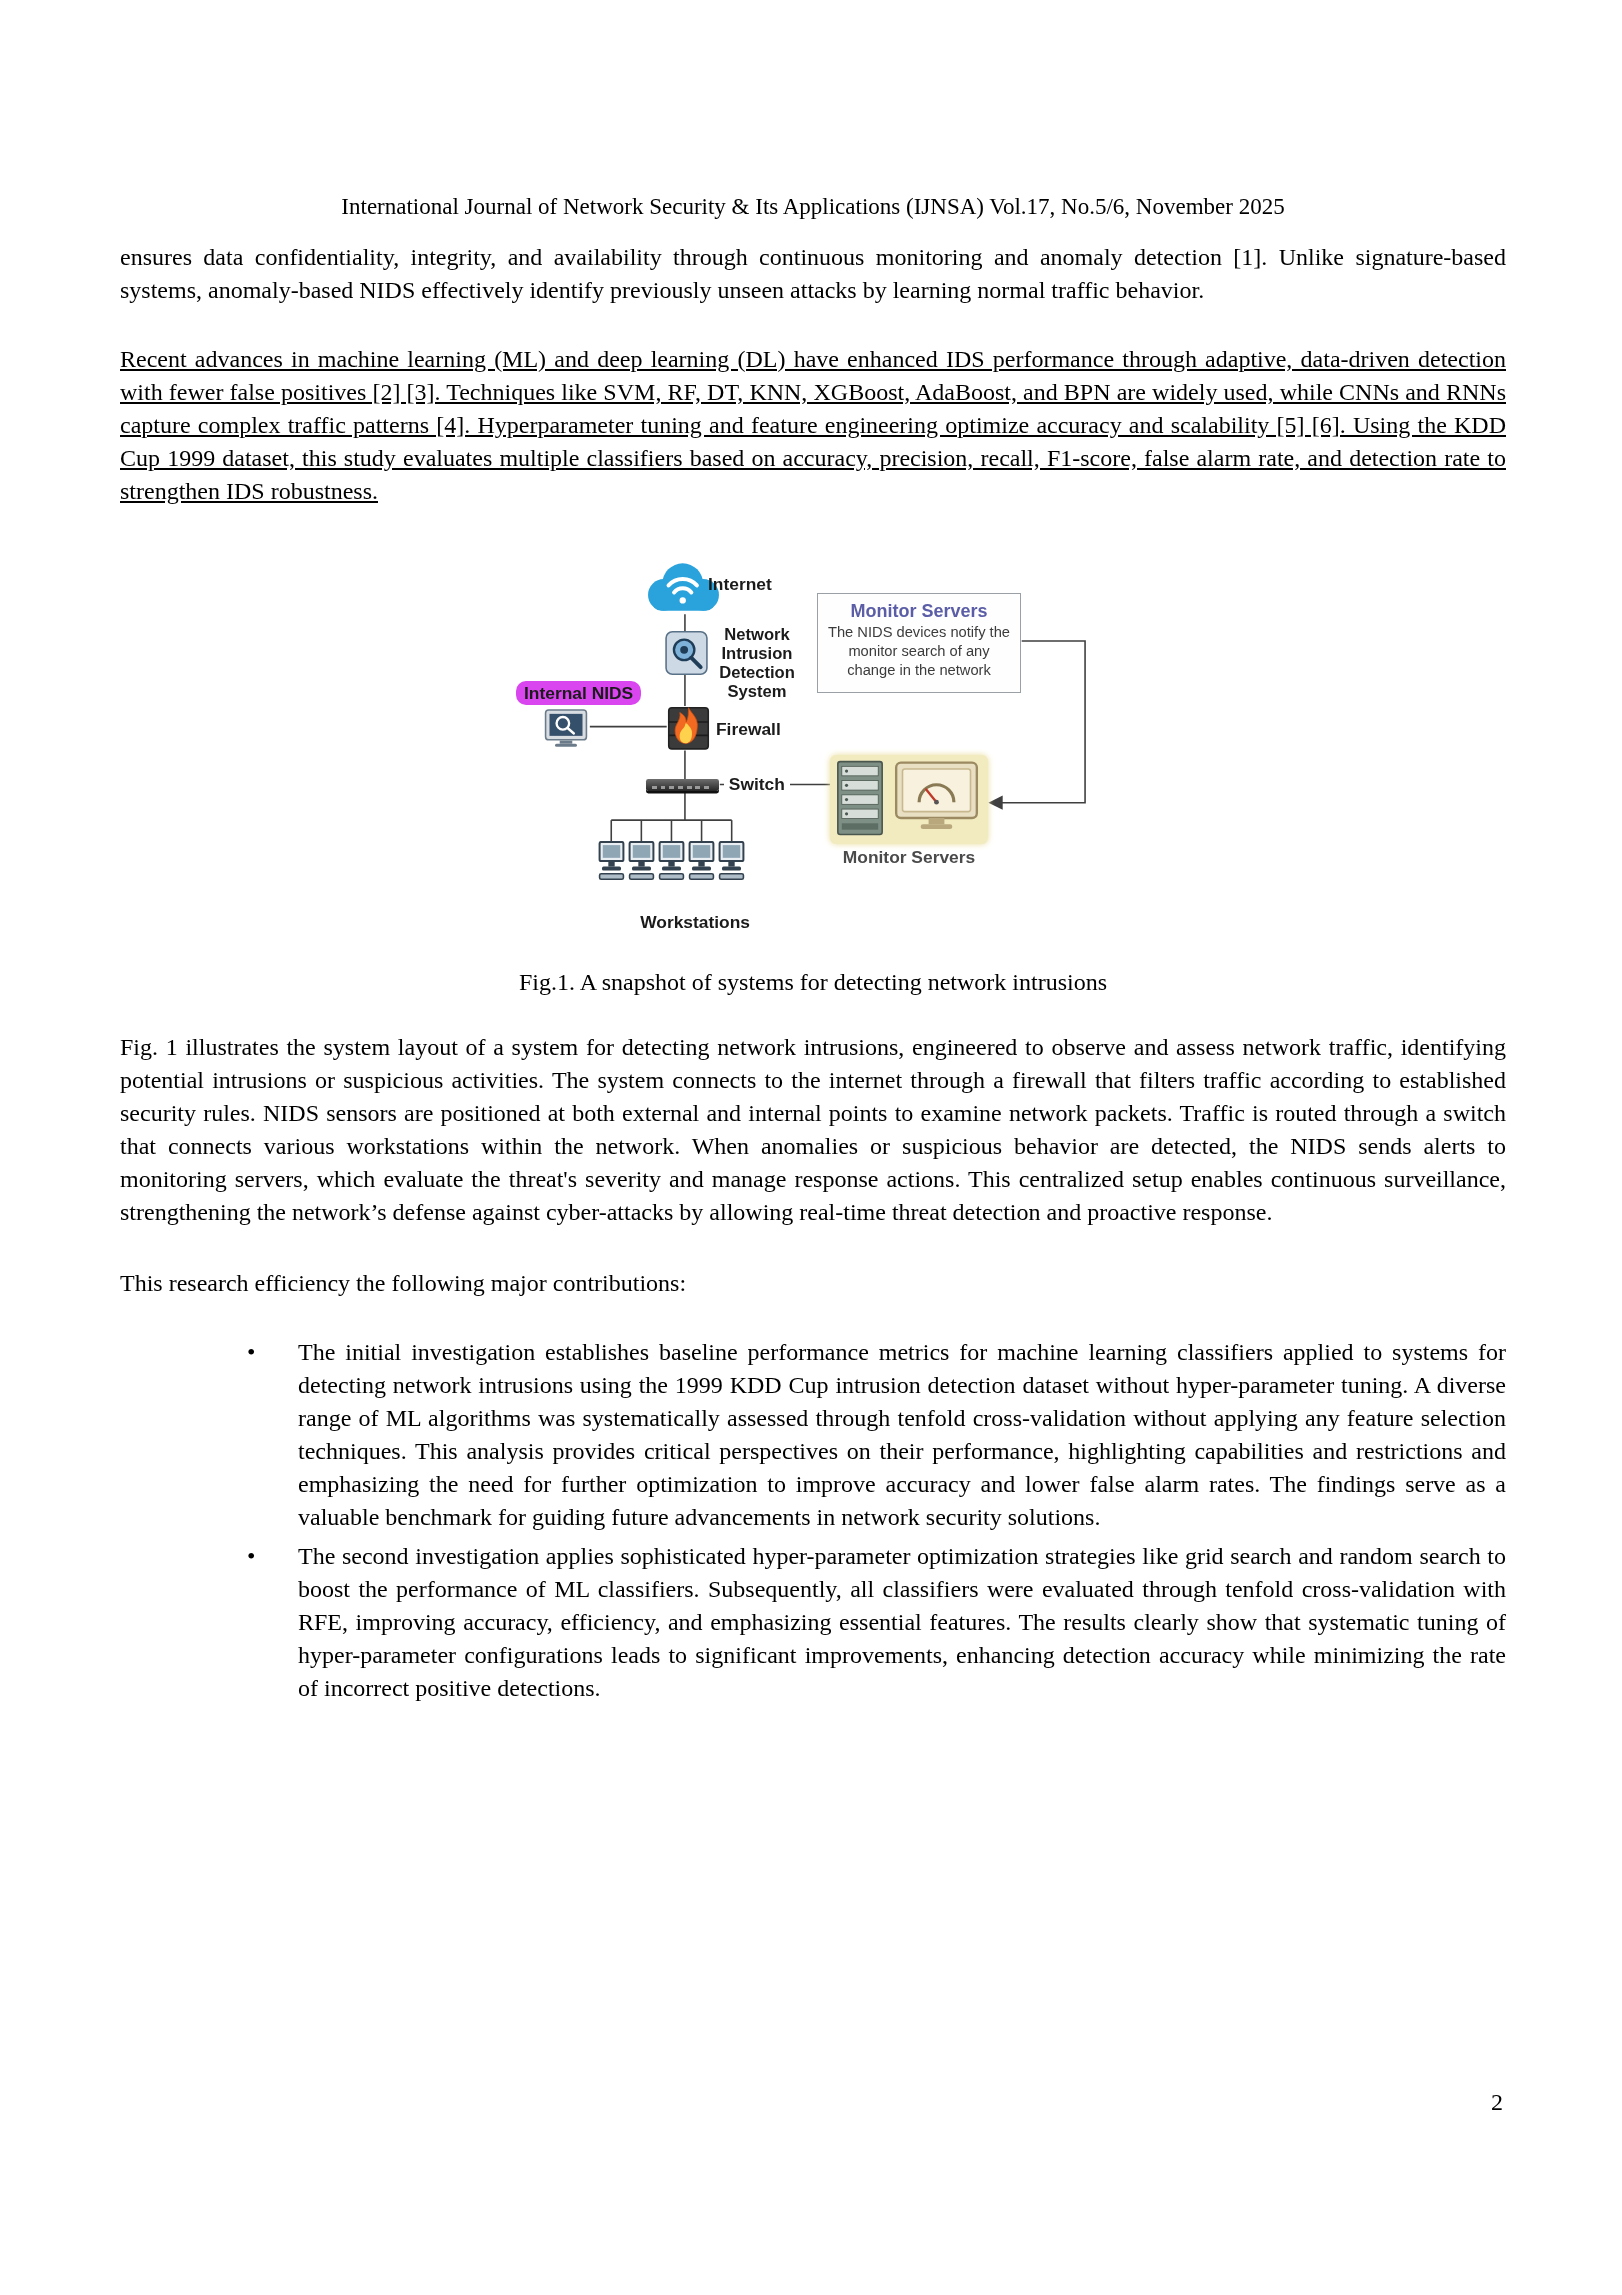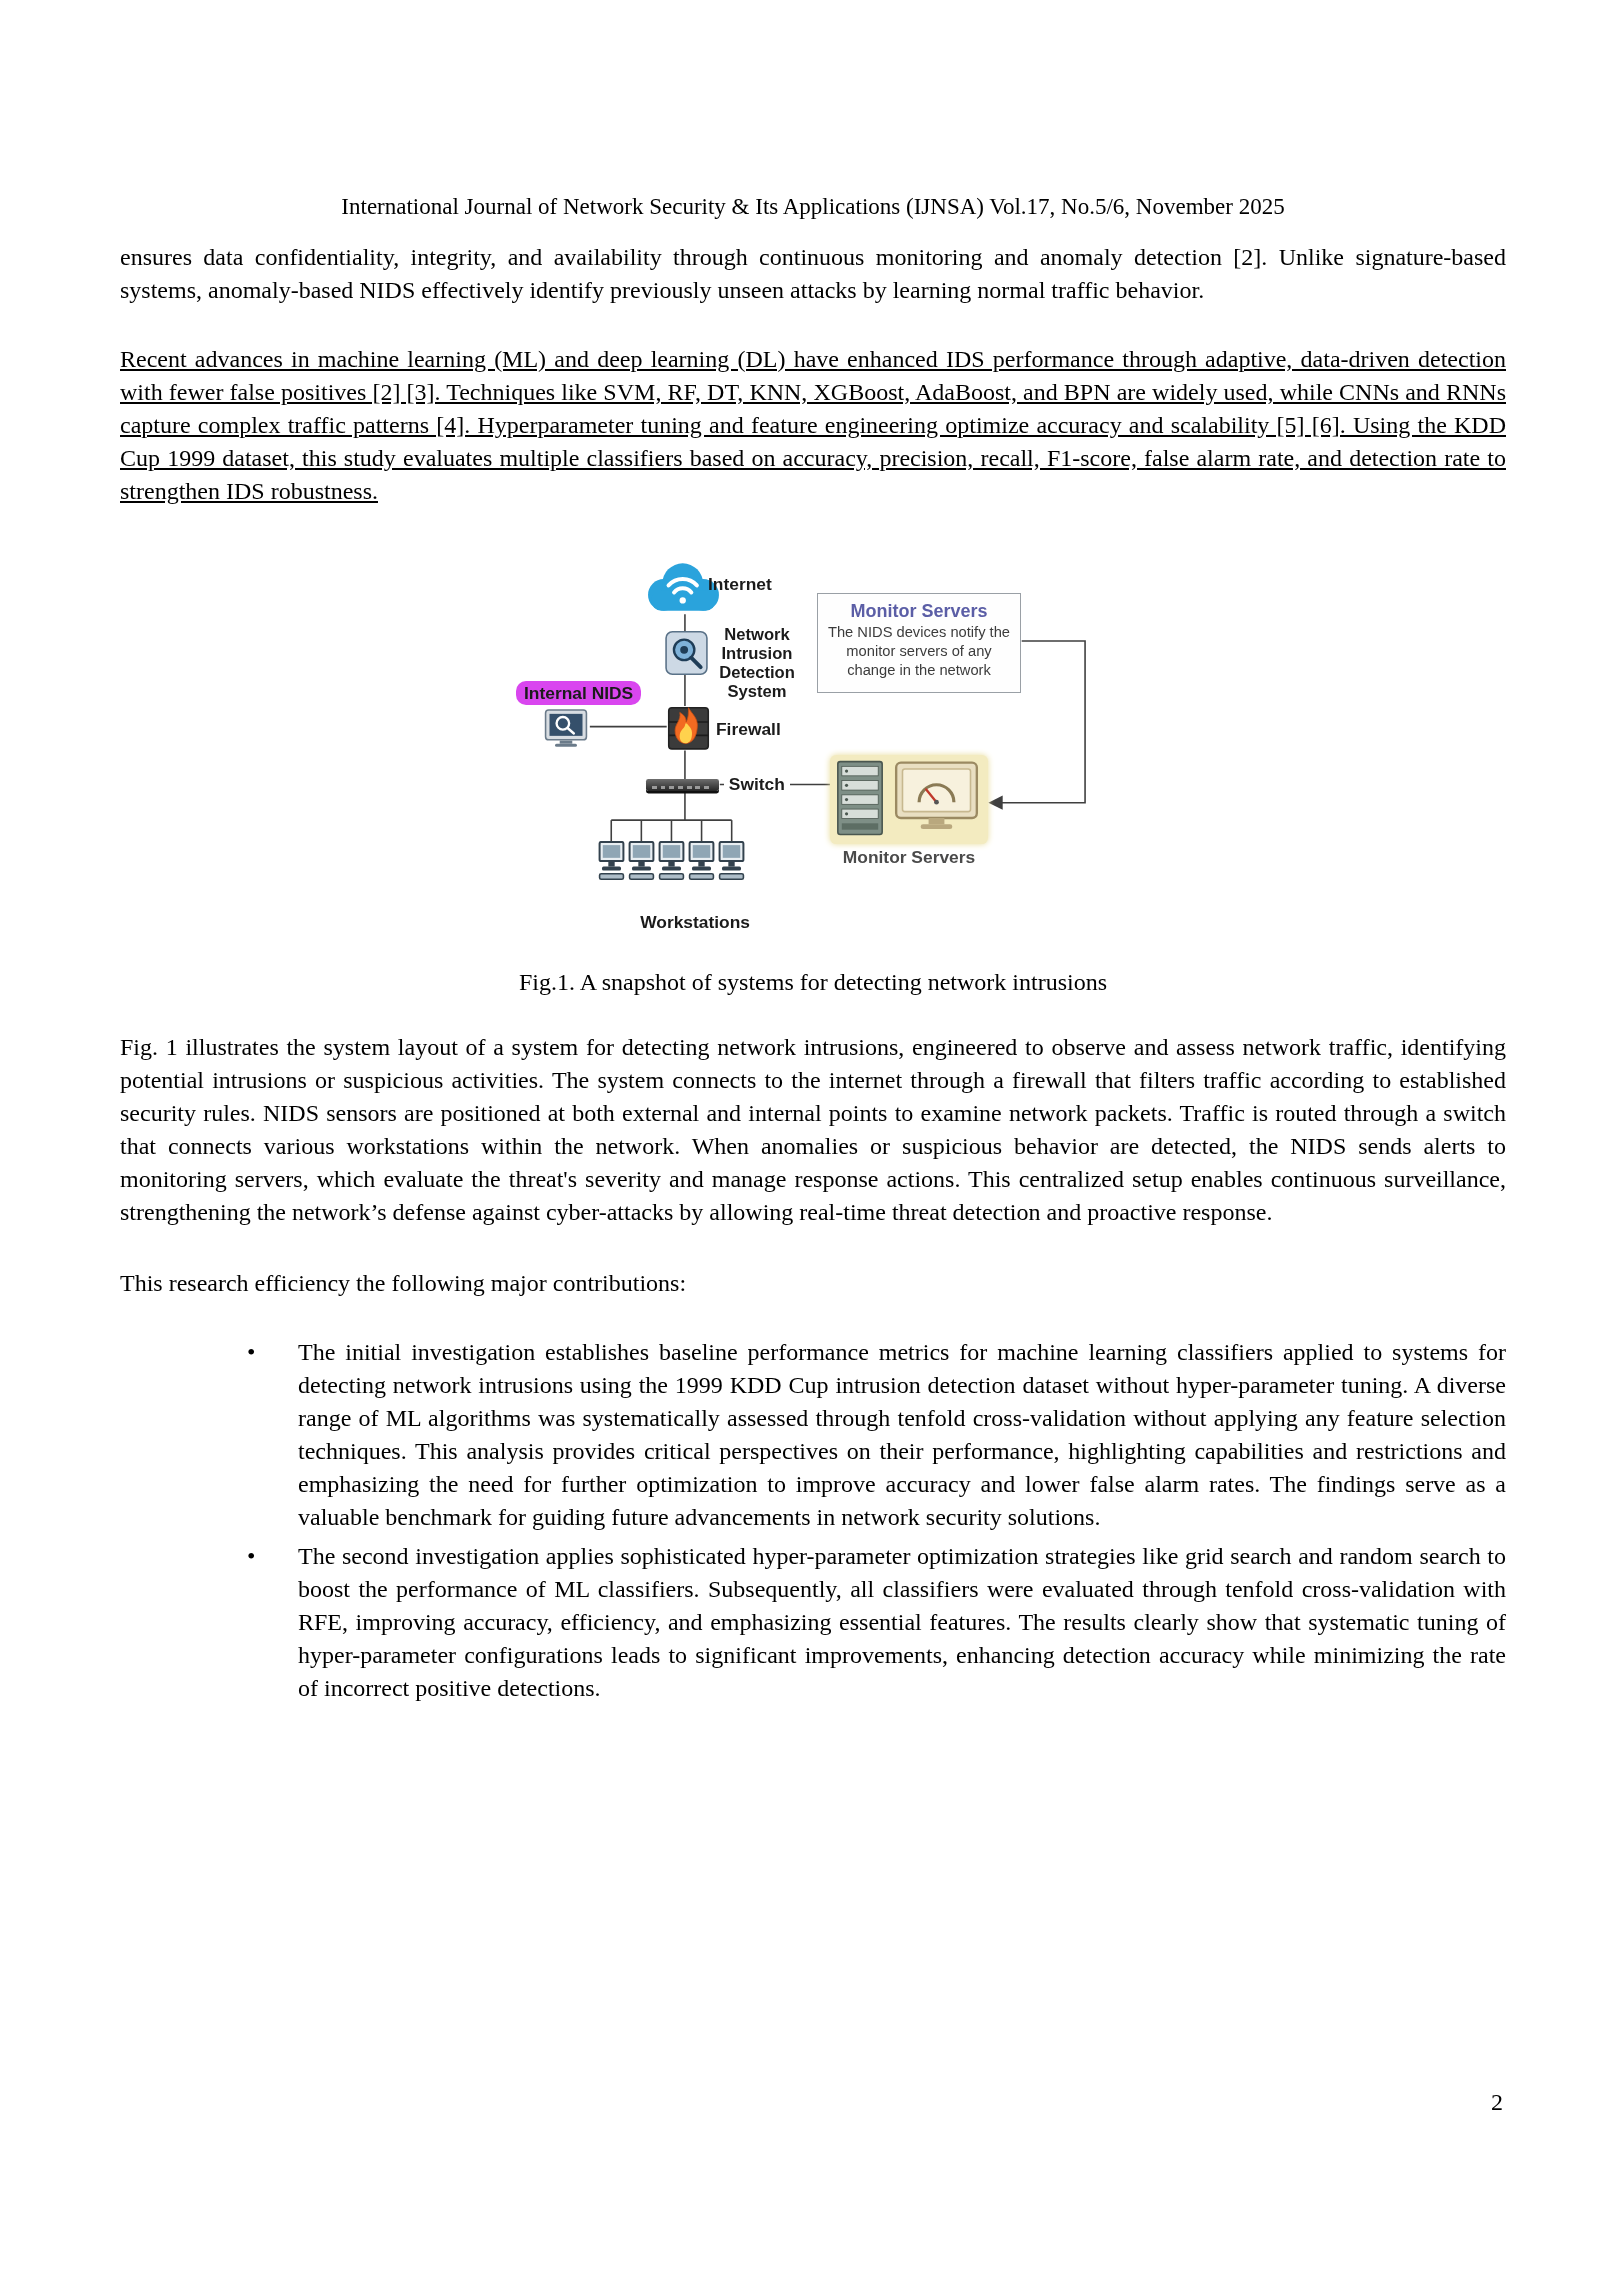"ensures data confidentiality, integrity," p.para { text: 2 -> 1 }
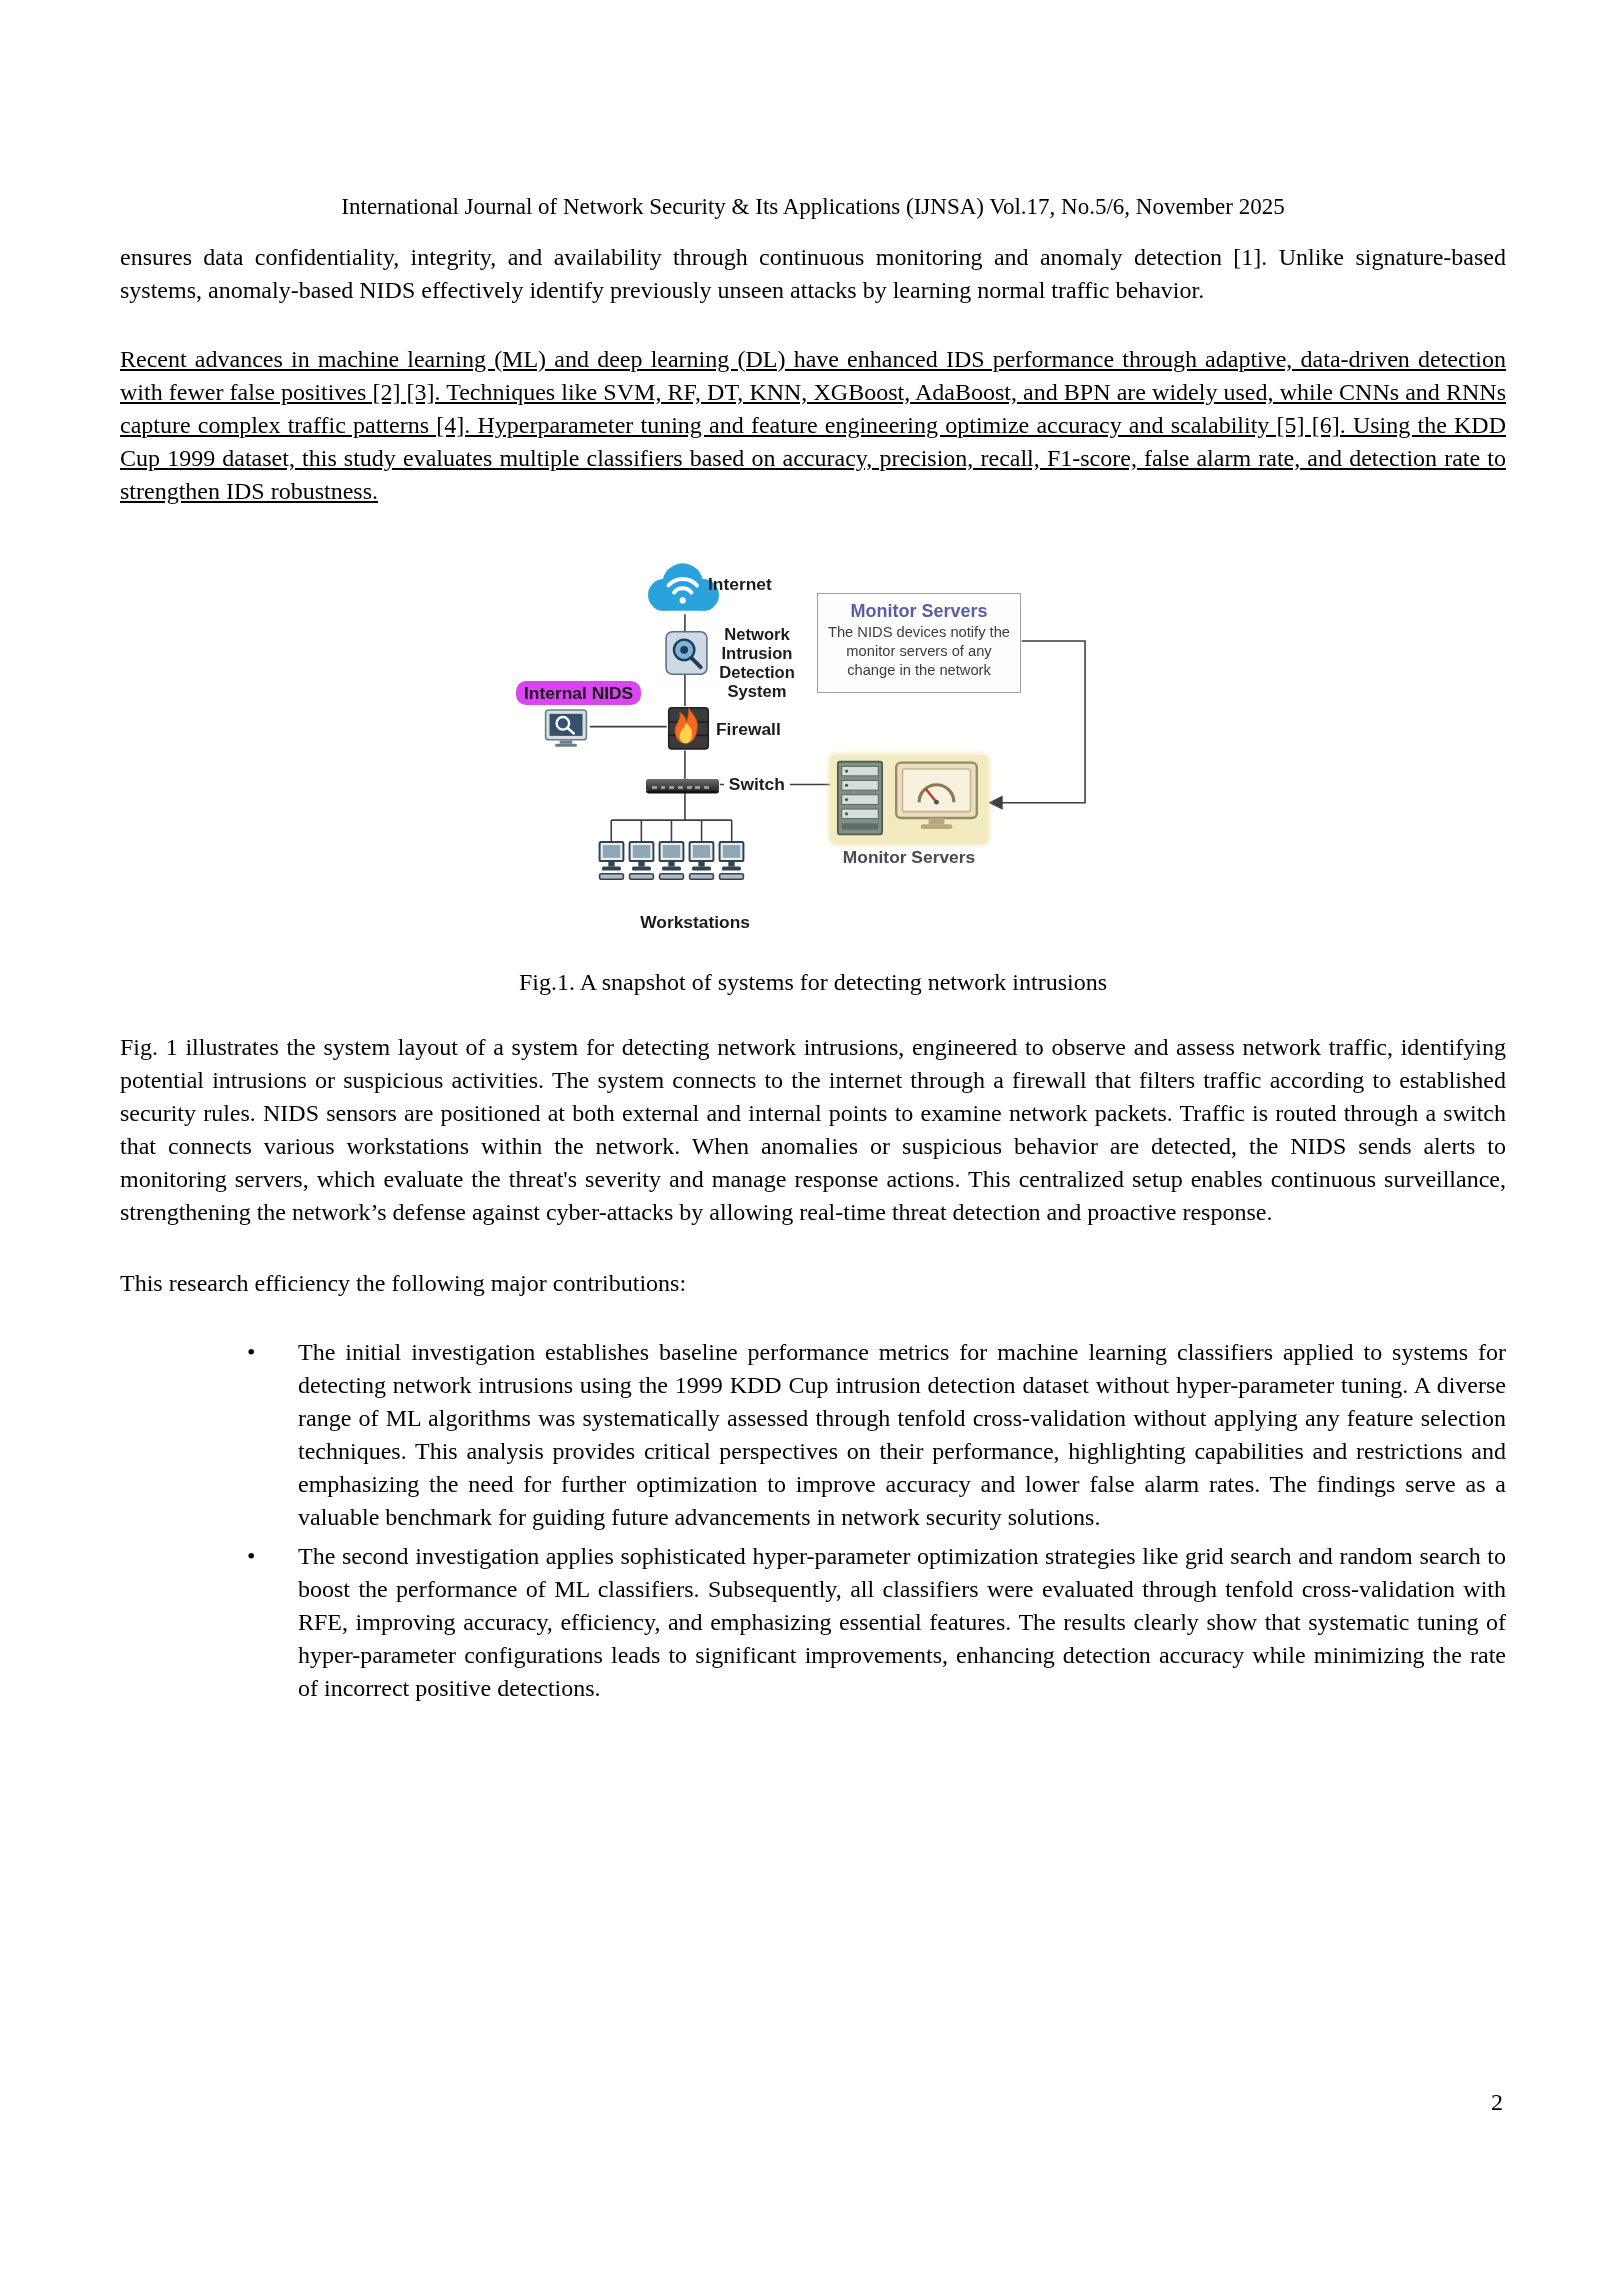"The NIDS devices notify the" div.mb-desc { text: servers -> search }
